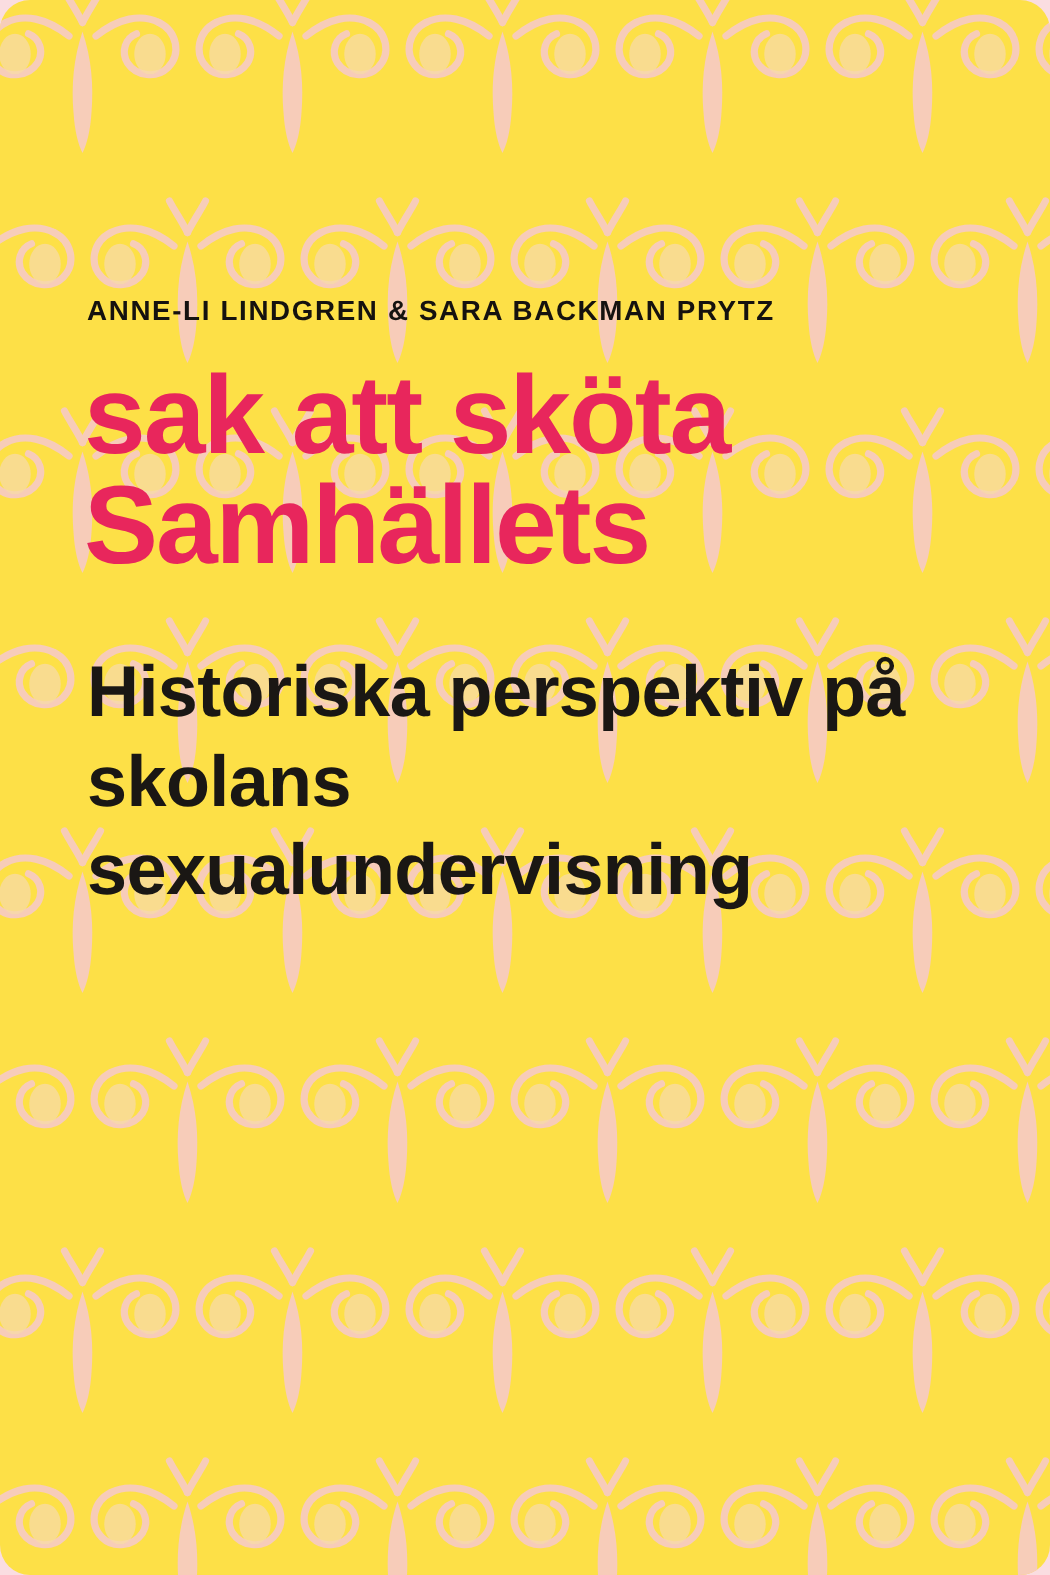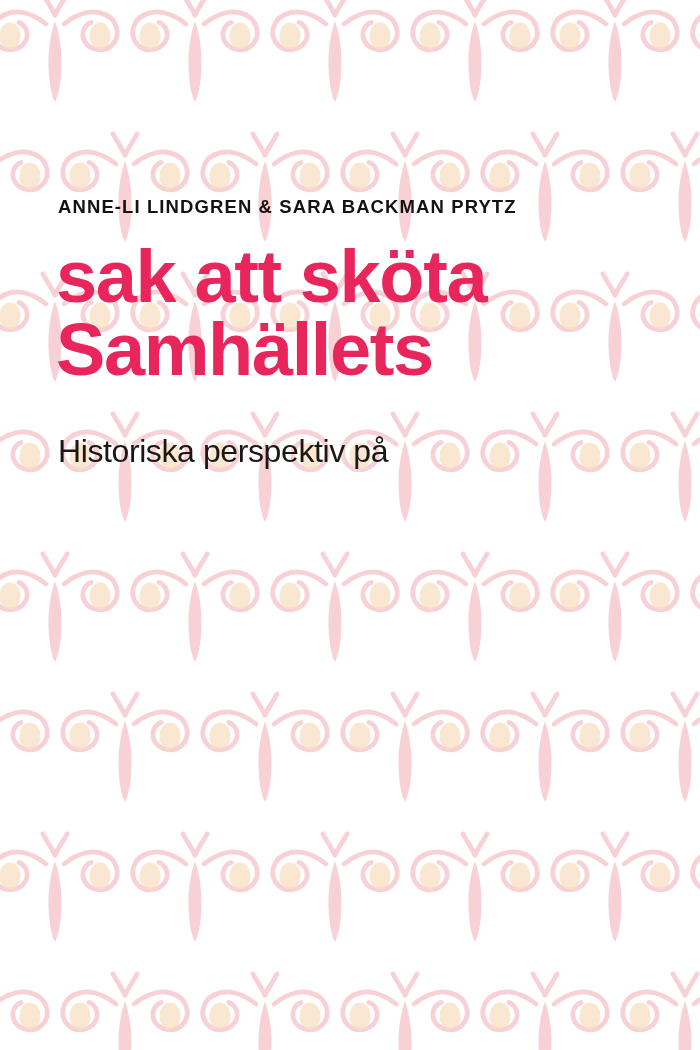"ANNE-LI LINDGREN & SARA BACKMAN" #cover { background: #ffffff -> #fde047; border-radius: none -> 20px }
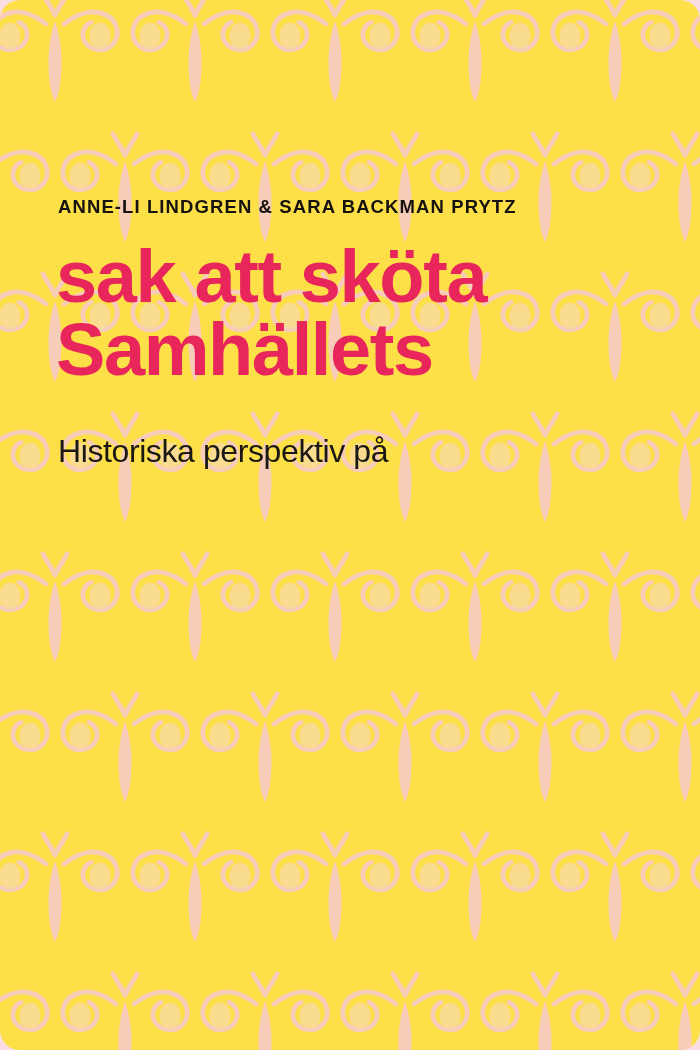"Historiska perspektiv på" .subtitle { font-size: 32px -> 48px; font-weight: normal -> bold }
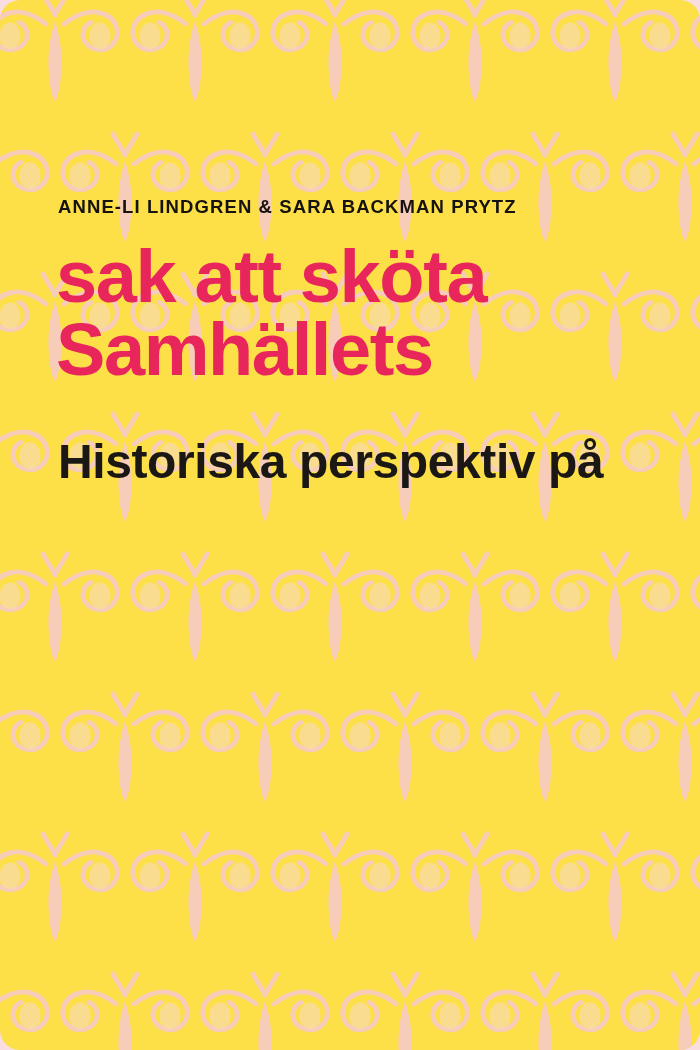"skolans sexualundervisning" span.line { html: none -> <span>skolans sexualundervisning</span> }
